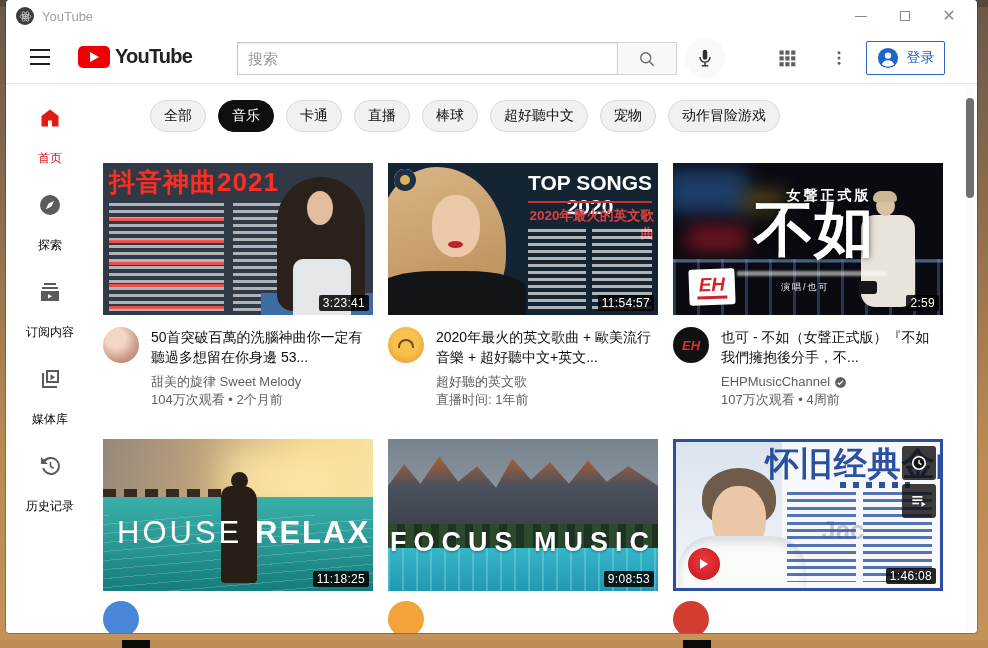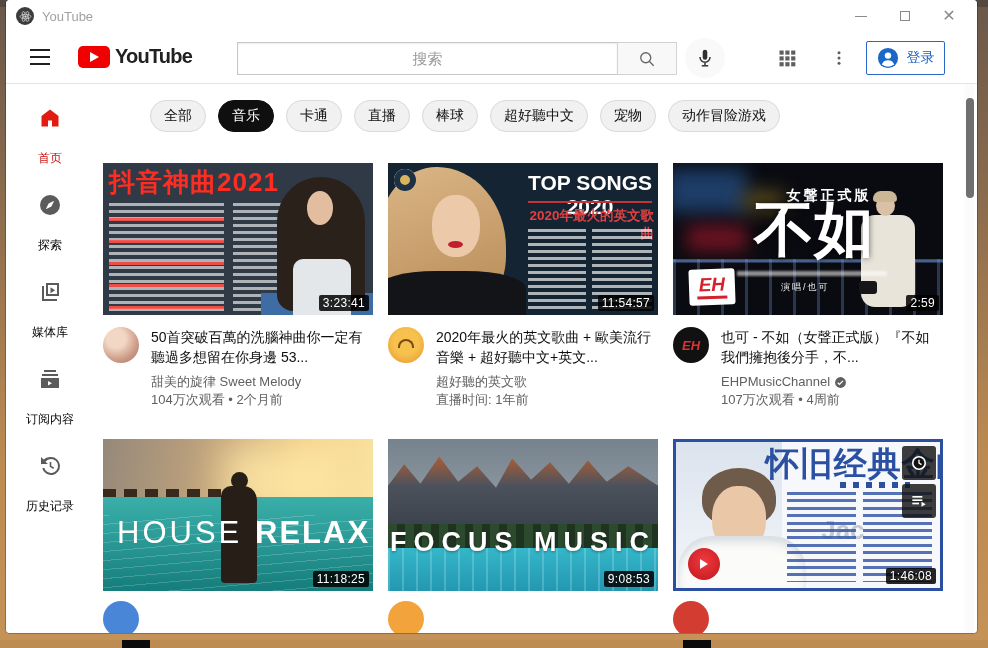"搜索" .search-box input { text-align: center -> none }
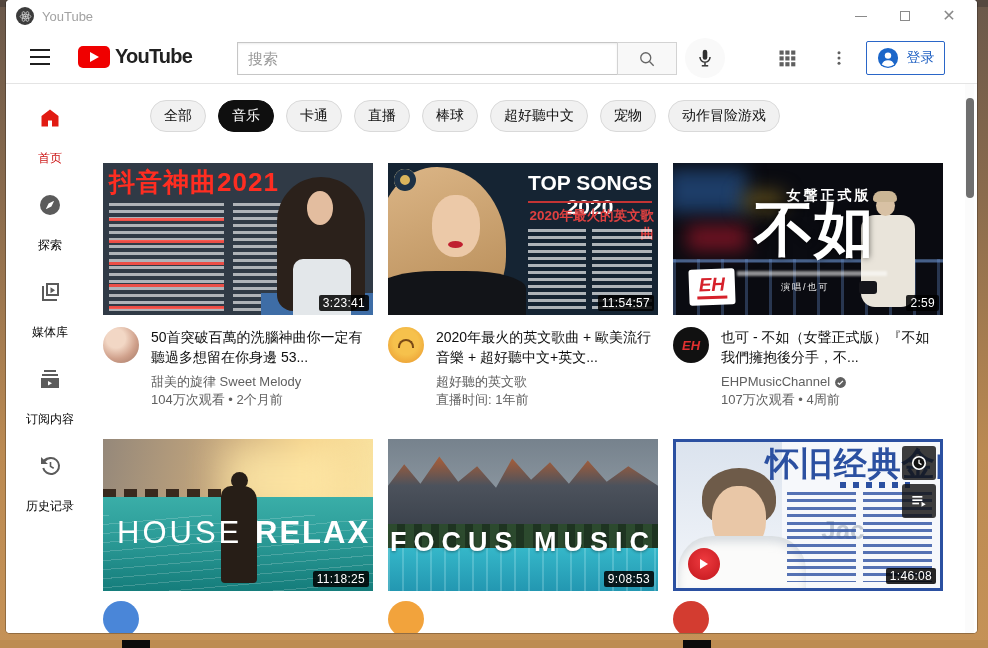"媒体库" div.side-item { order: before "订阅内容" -> after "订阅内容" }
